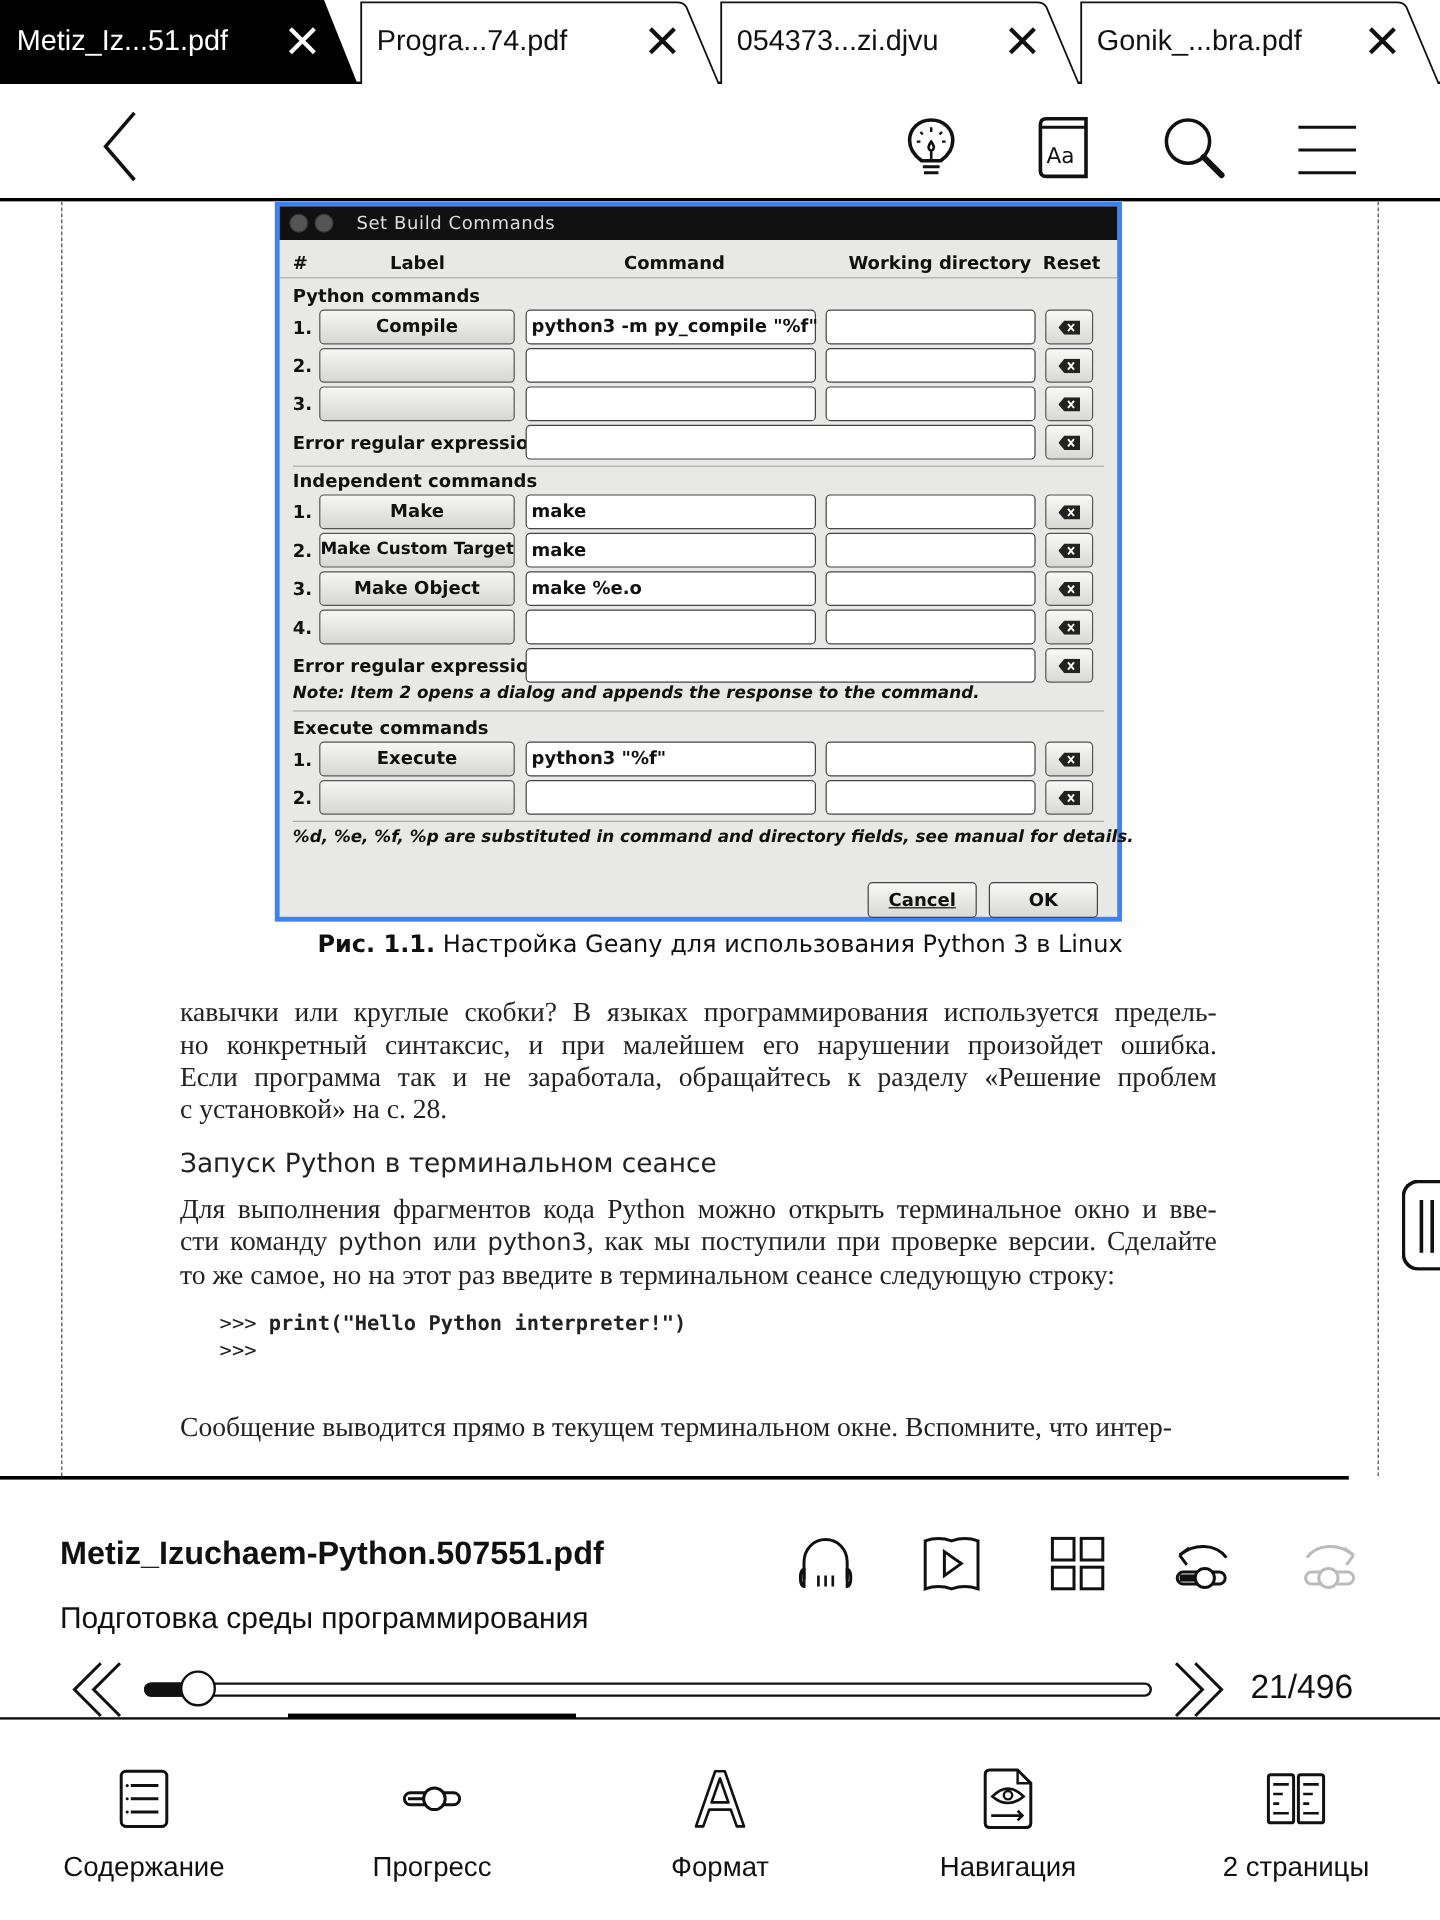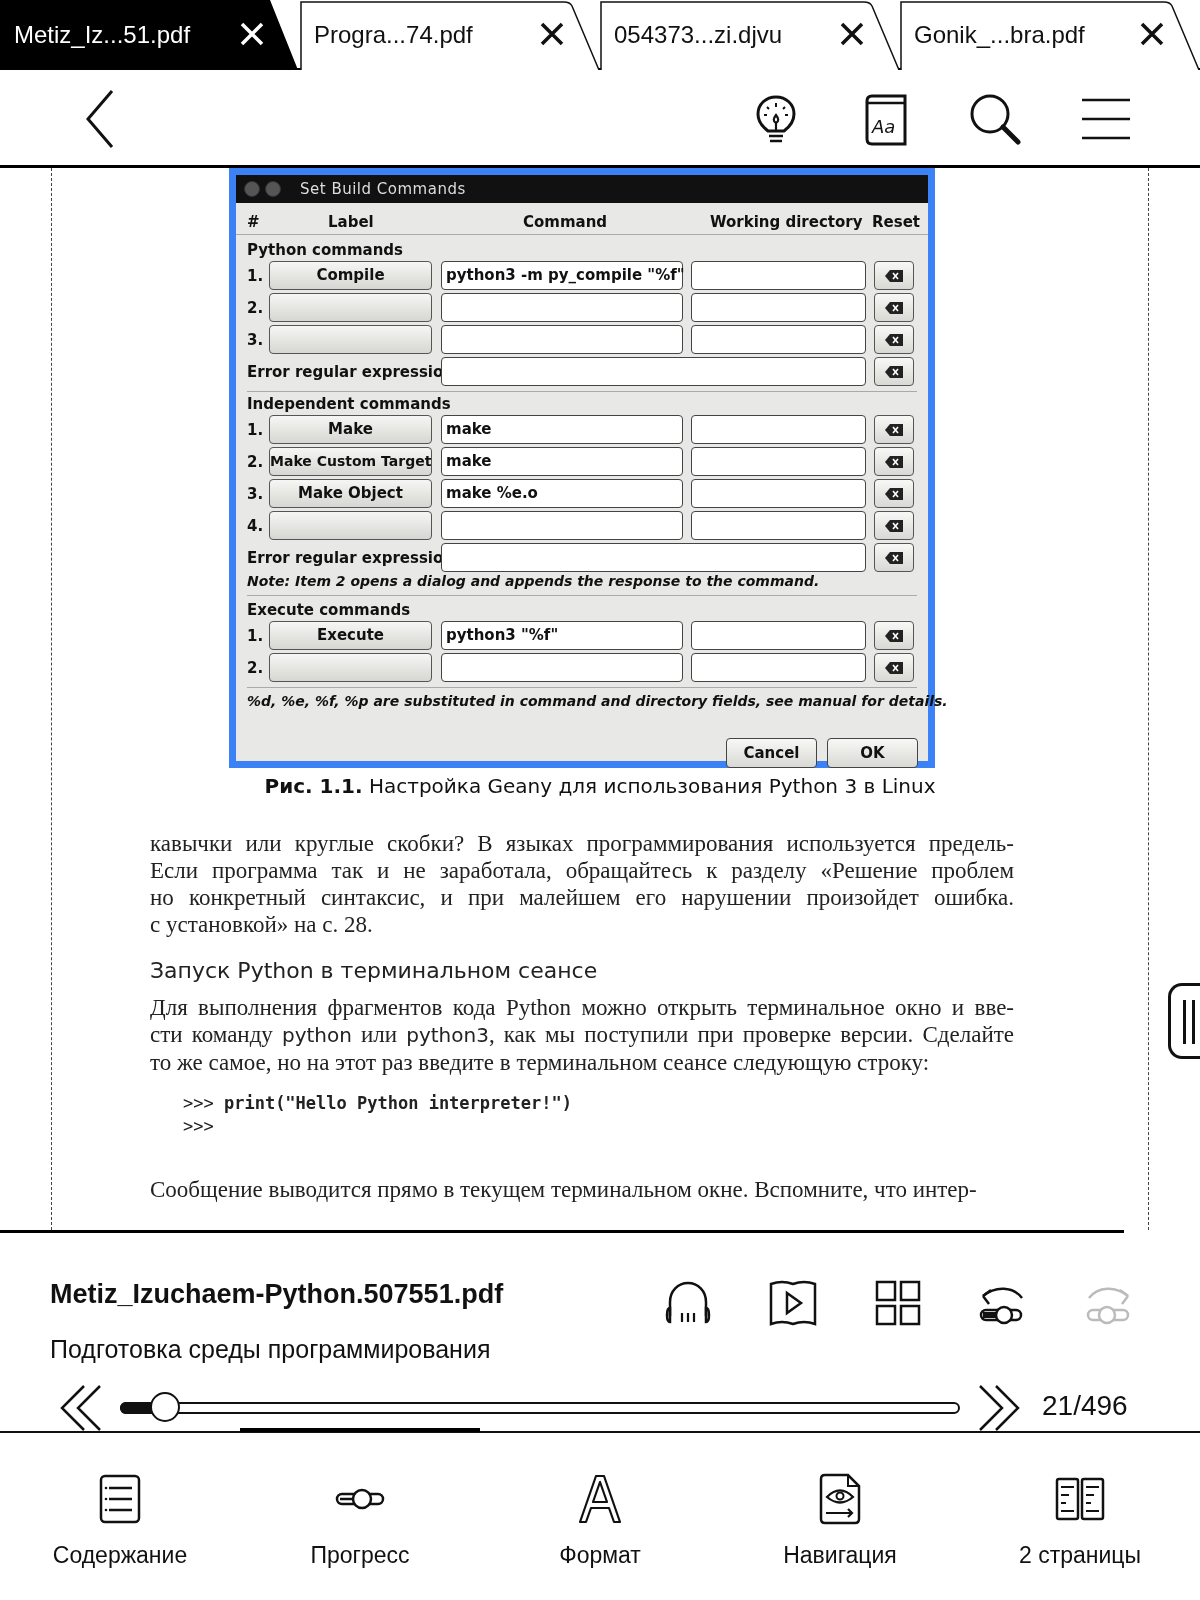"Aa" .tb-icon { align-items: center -> flex-end; font-style: italic -> none }
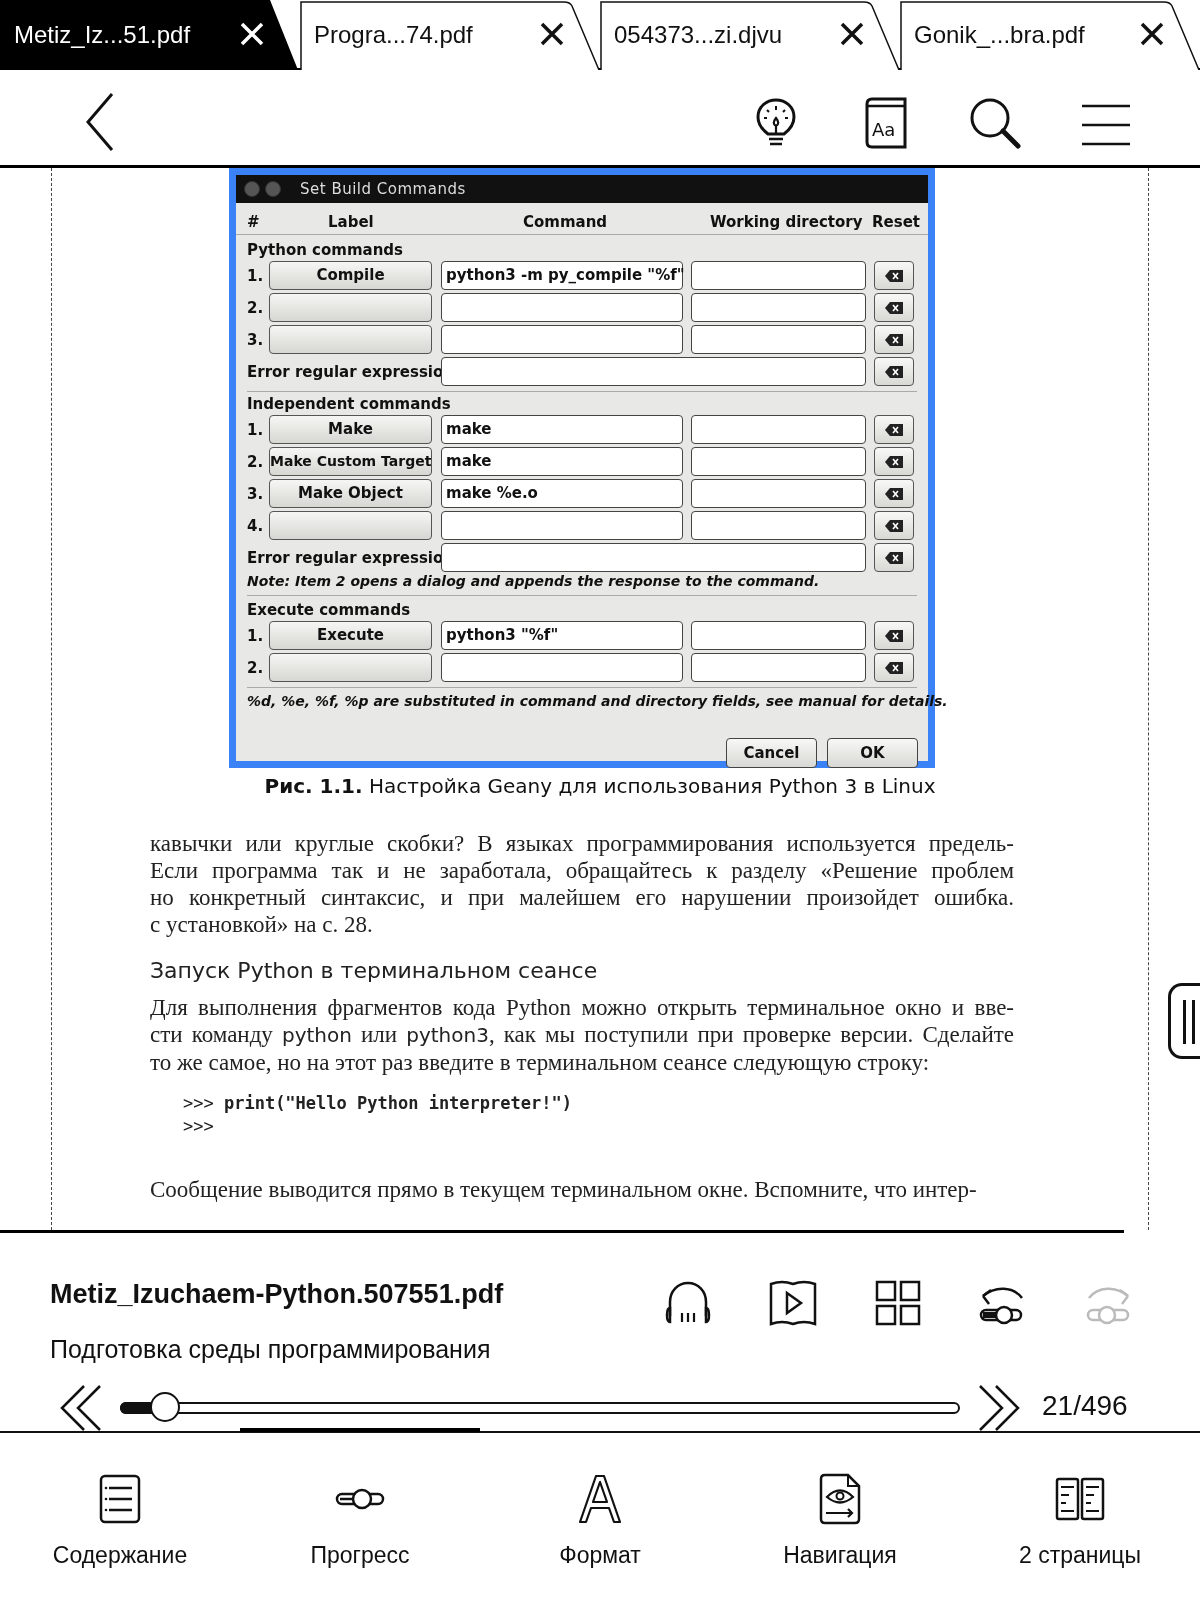"Set Build Commands" .dialog { border: 7px solid #3b82f6 -> 4px solid #3b82f6 }
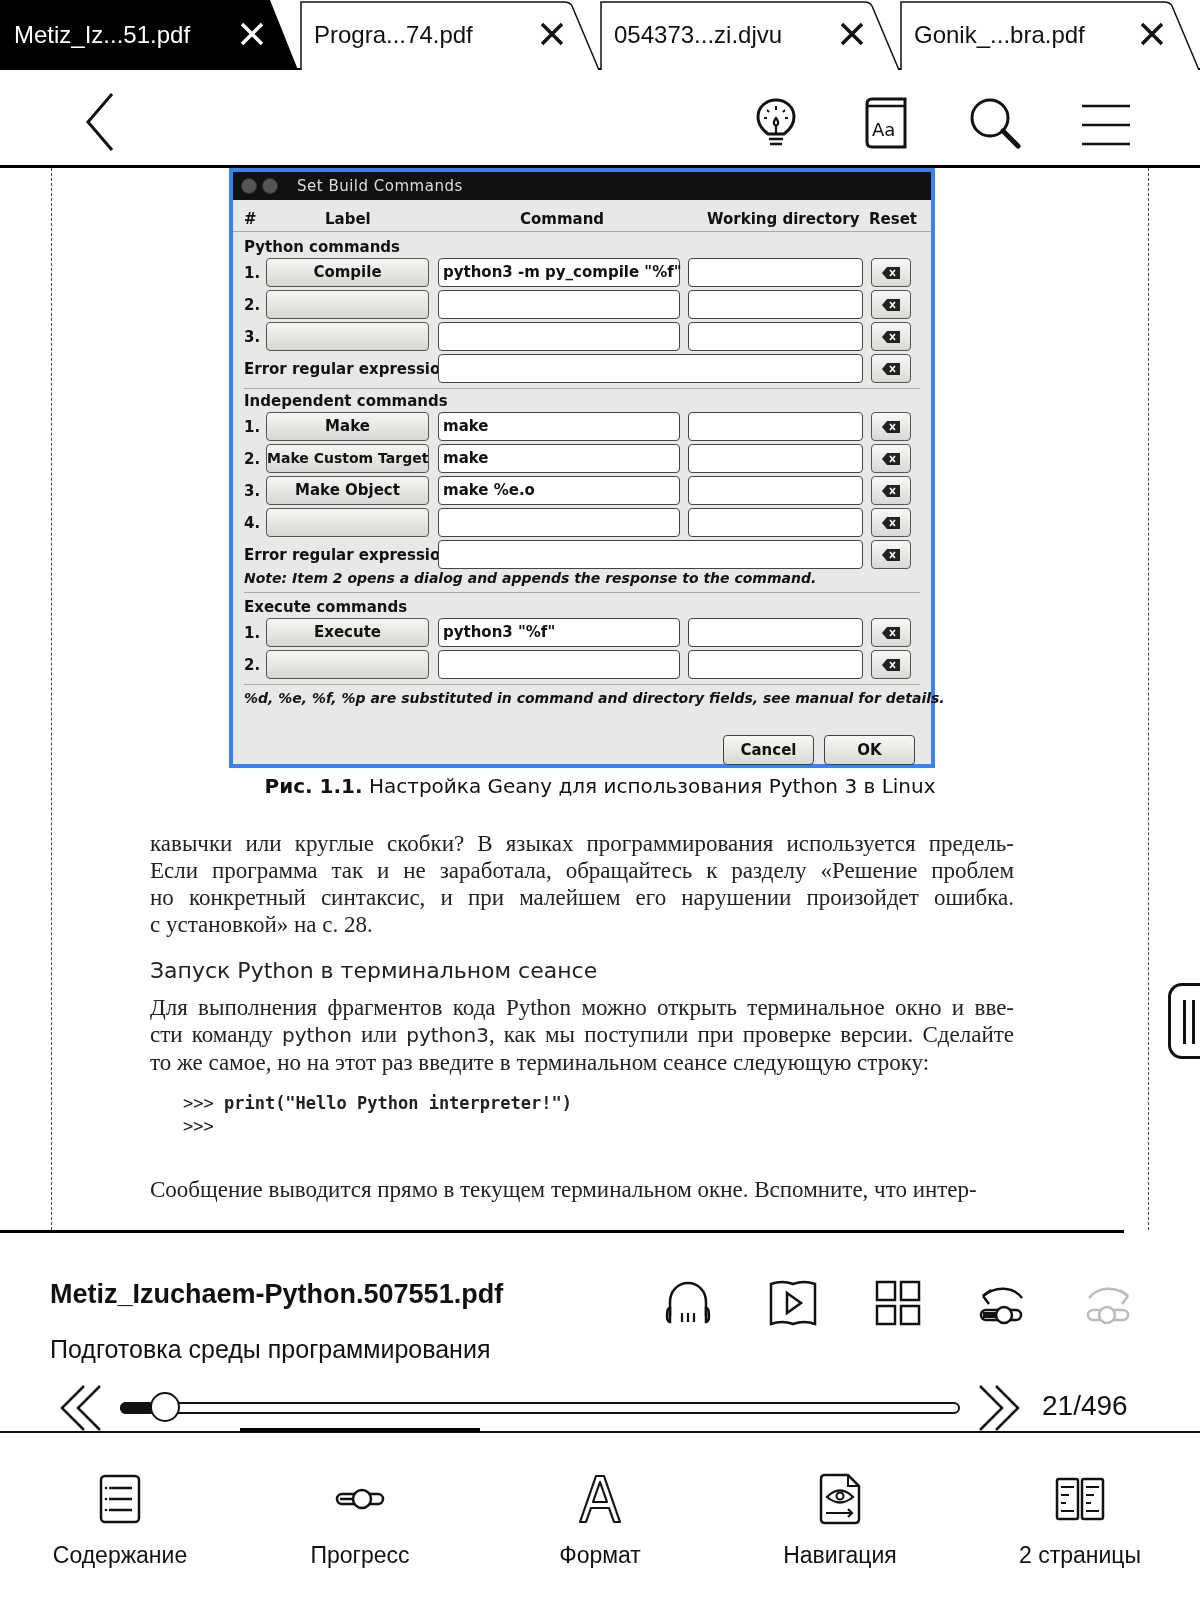"Cancel" div.dlg-action { text-decoration: none -> underline }
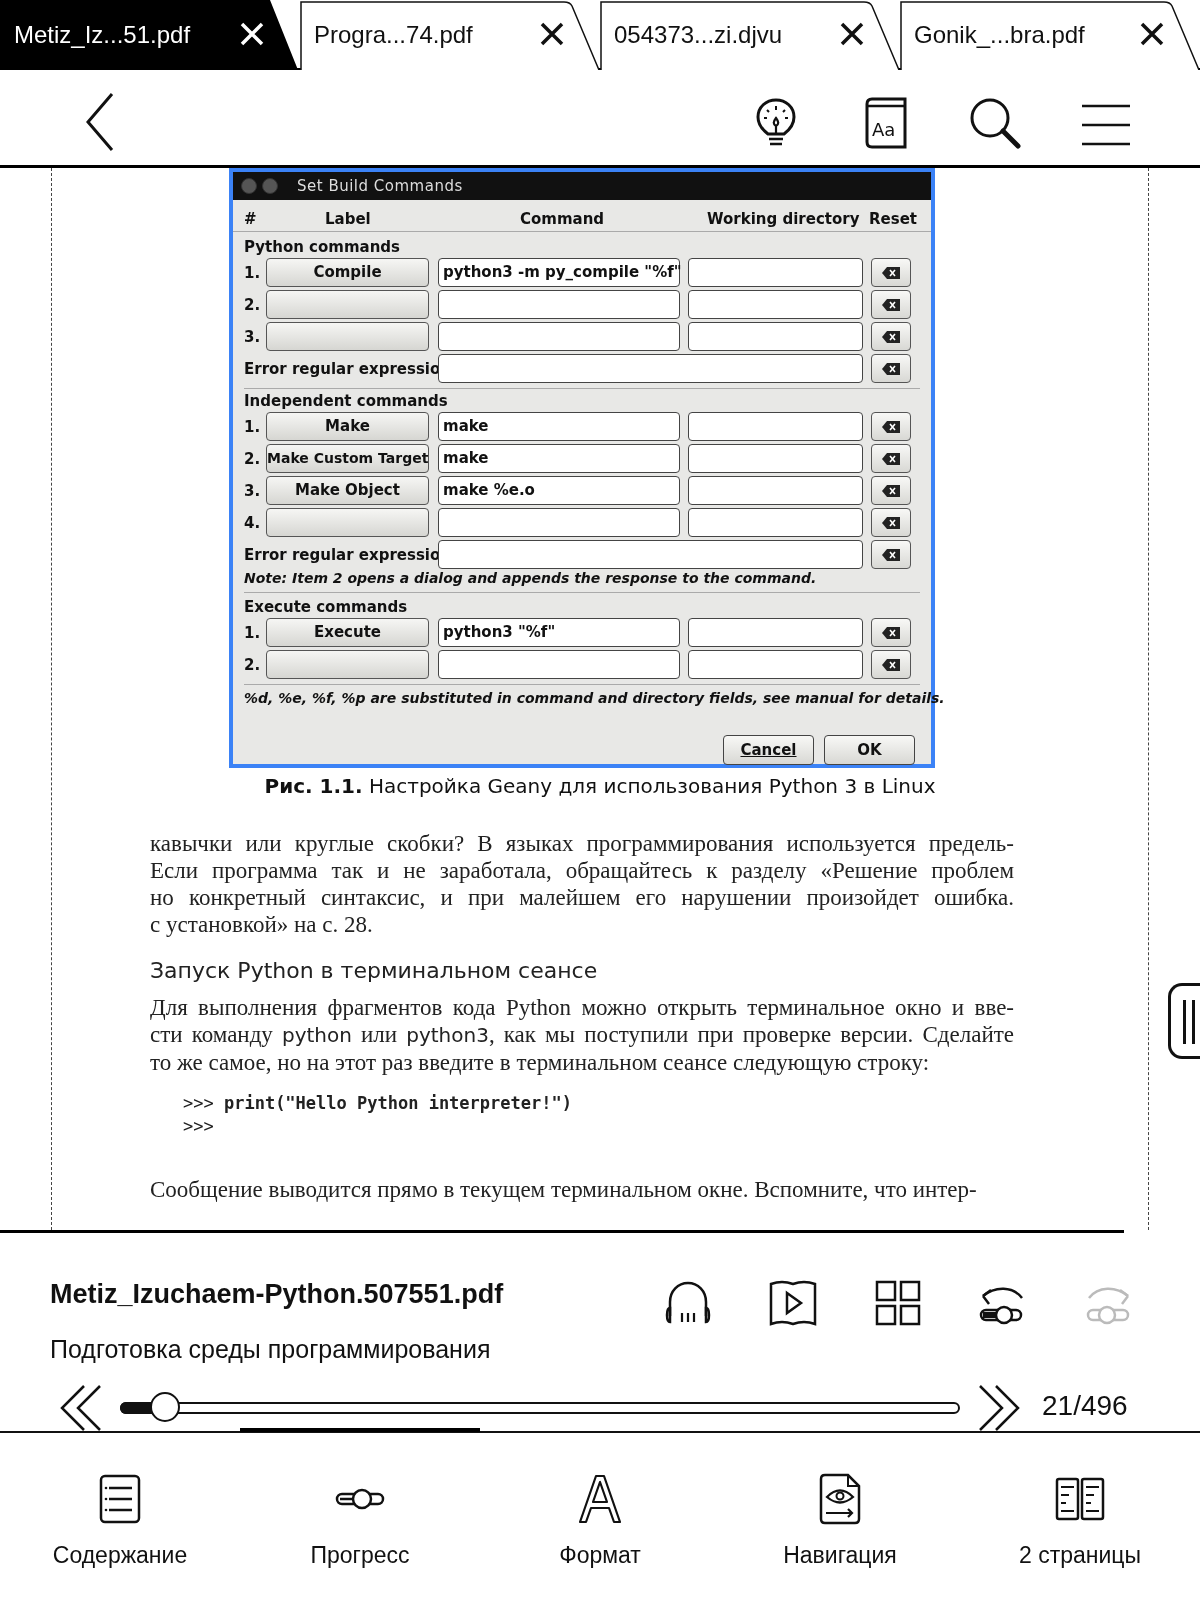"Если программа так и не" span.ln { order: before "но конкретный синтаксис, и при" -> after "но конкретный синтаксис, и при" }
